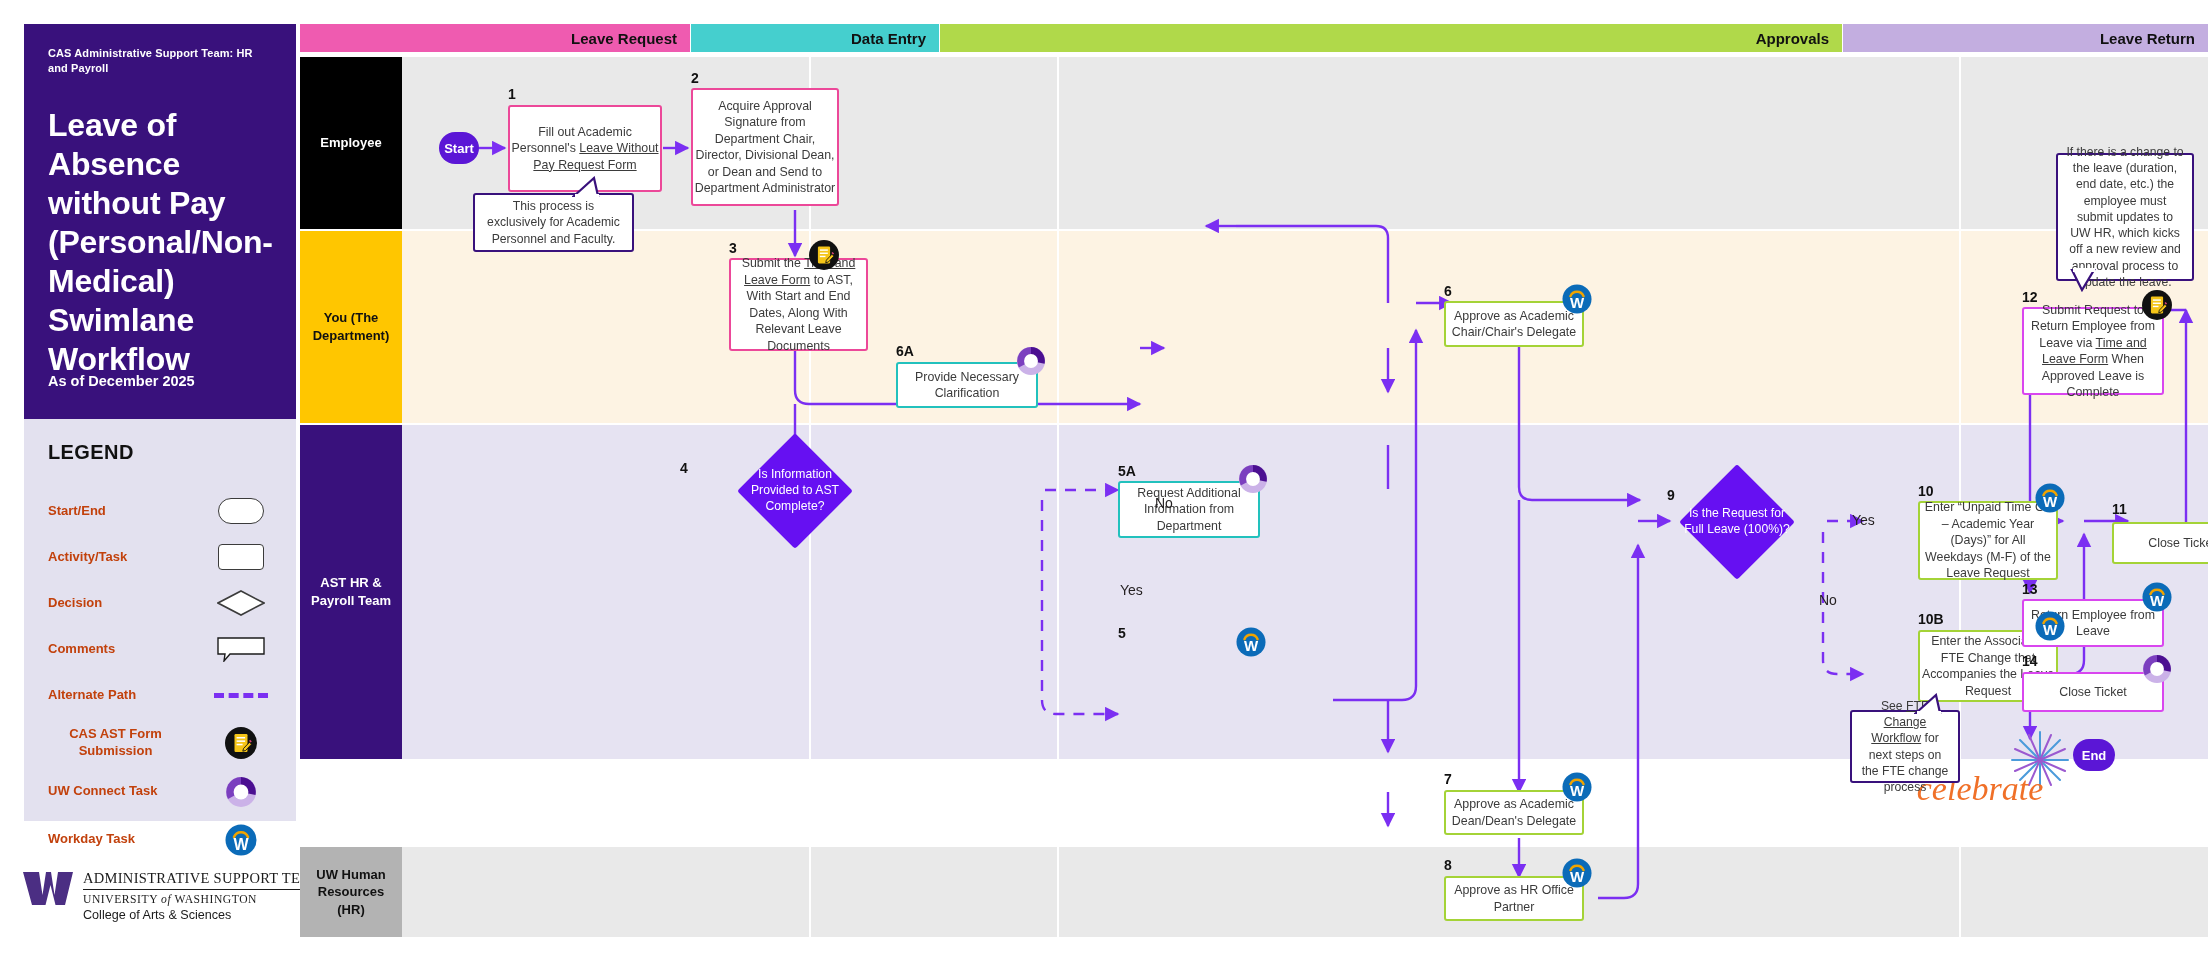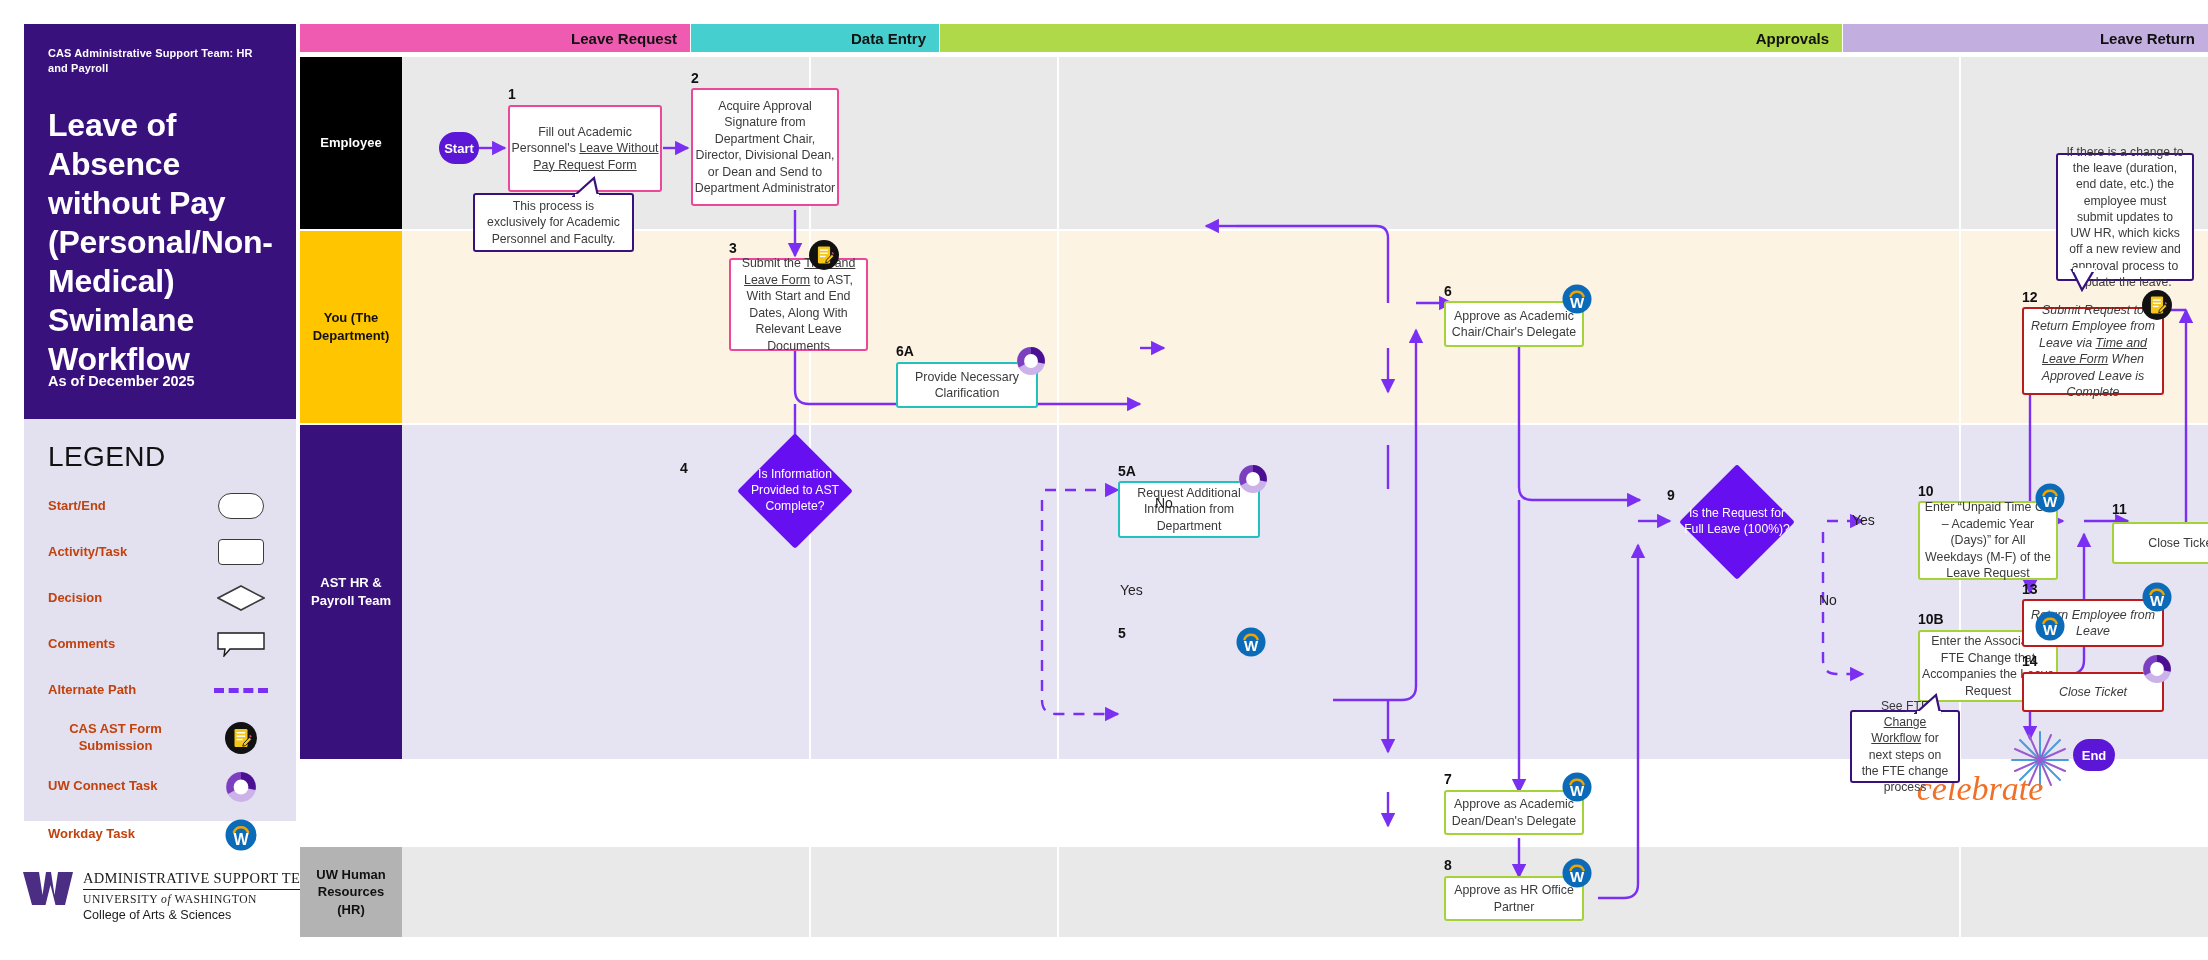"Submit Request to Return Employee" .b-lilac { border: 2px solid #b91c1c -> 2px solid #d946ef; font-style: italic -> none }
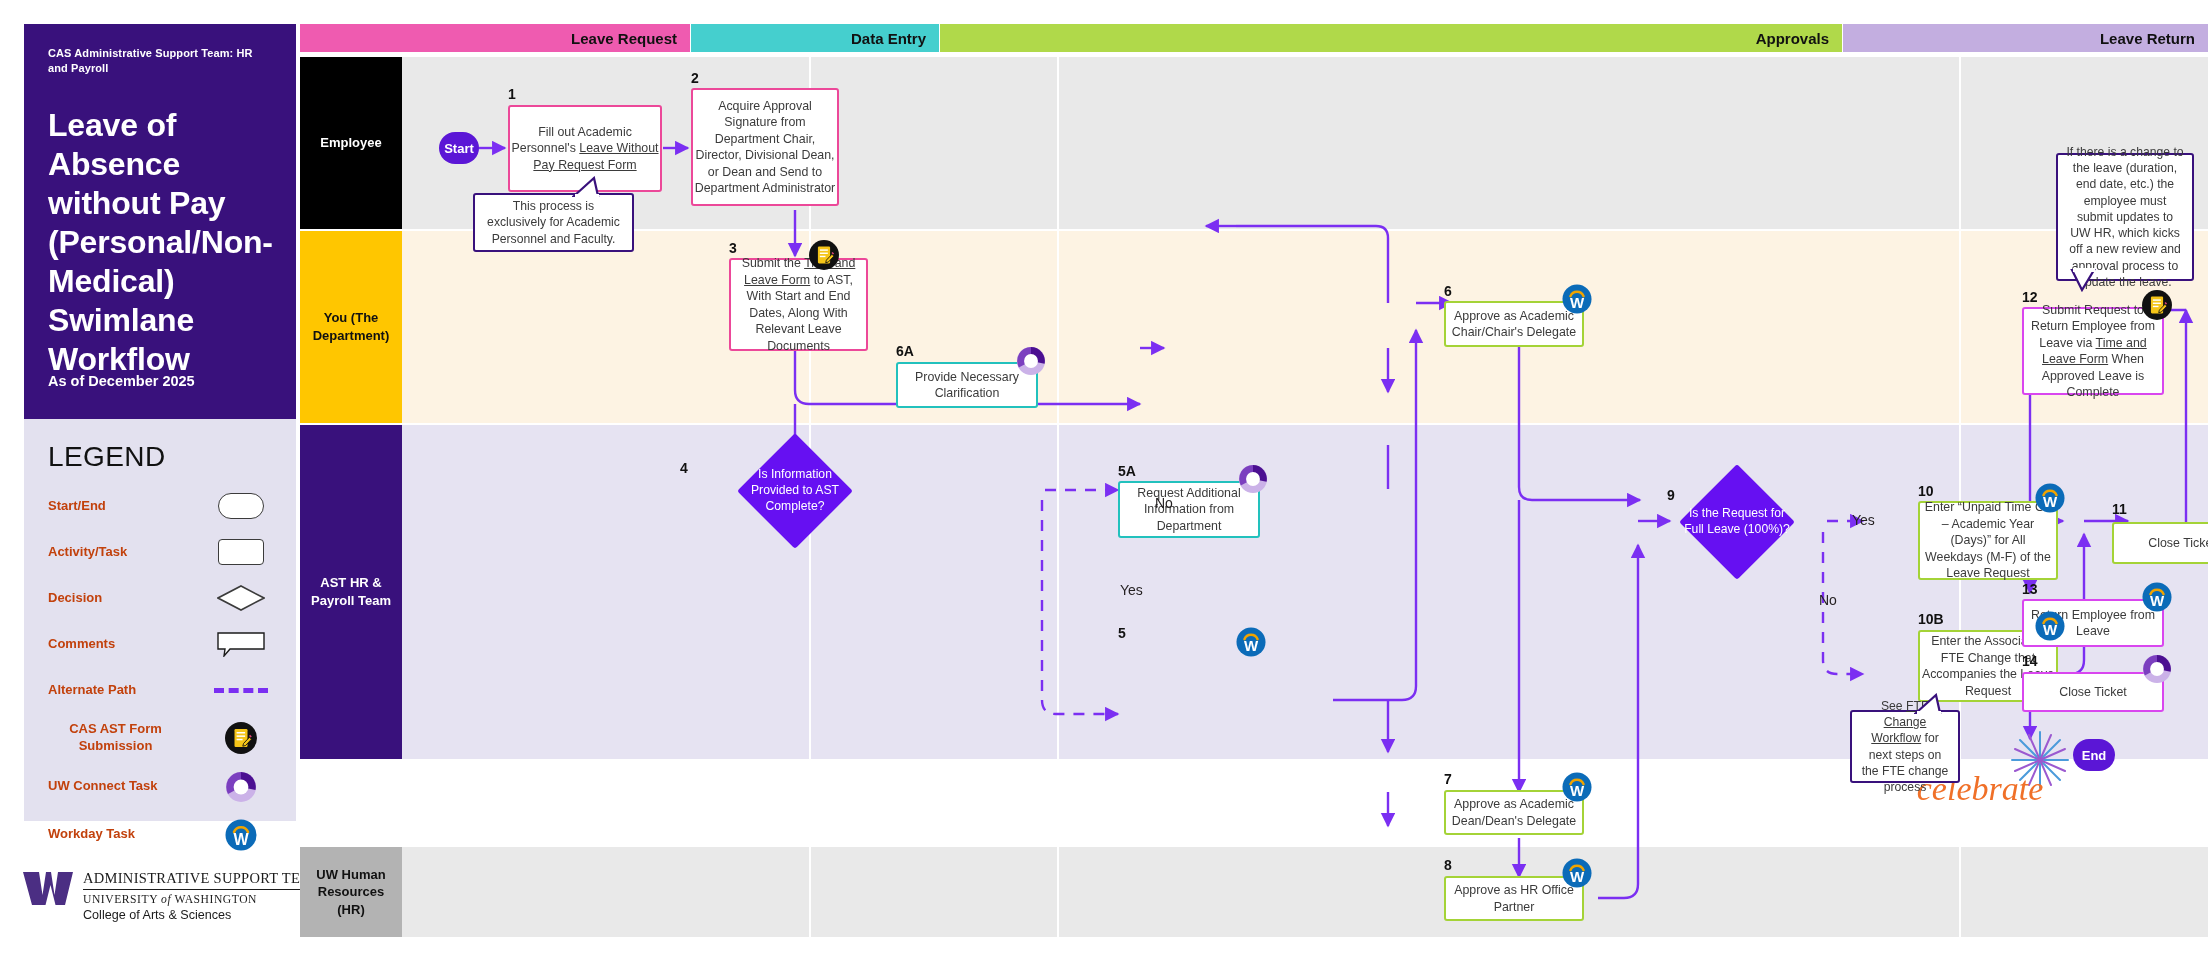"LEGEND" #legend-title { font-size: 28px -> 20px; font-weight: normal -> bold; margin-bottom: 18px -> 32px }
